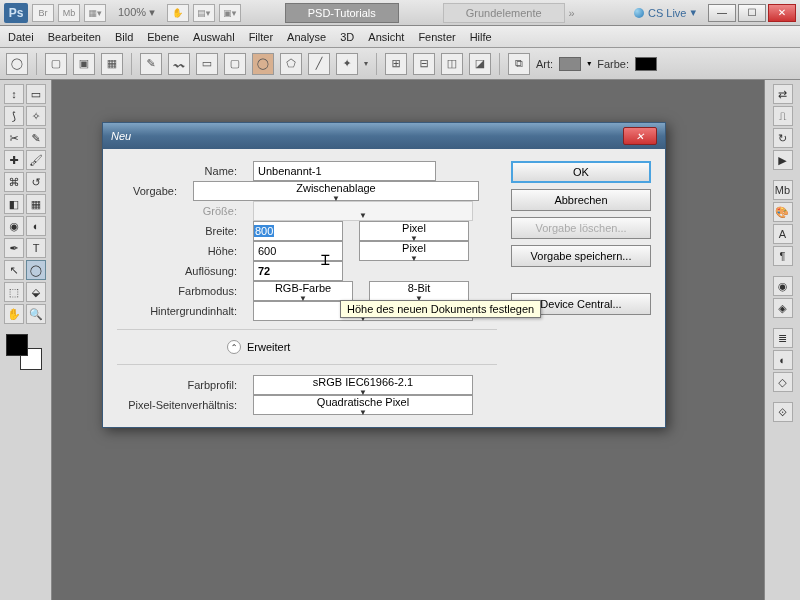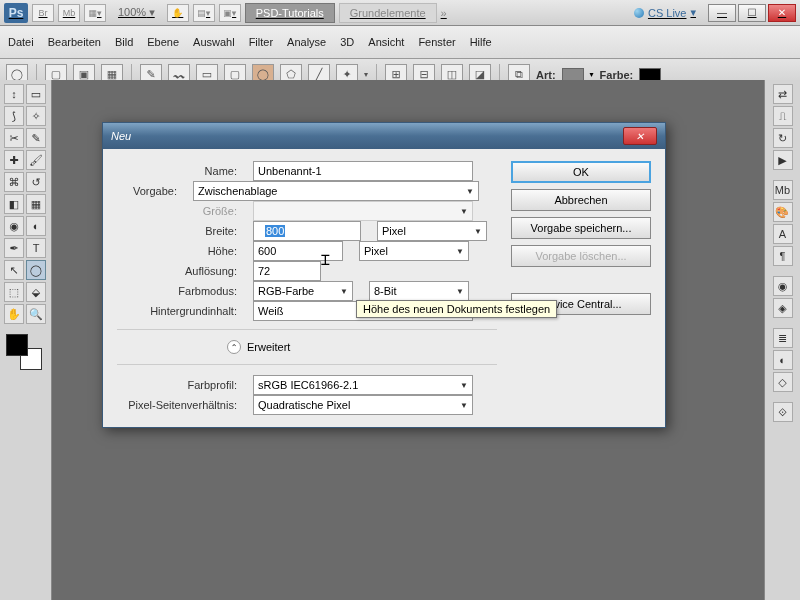"Ps" .app-bar { text-decoration: underline -> none }
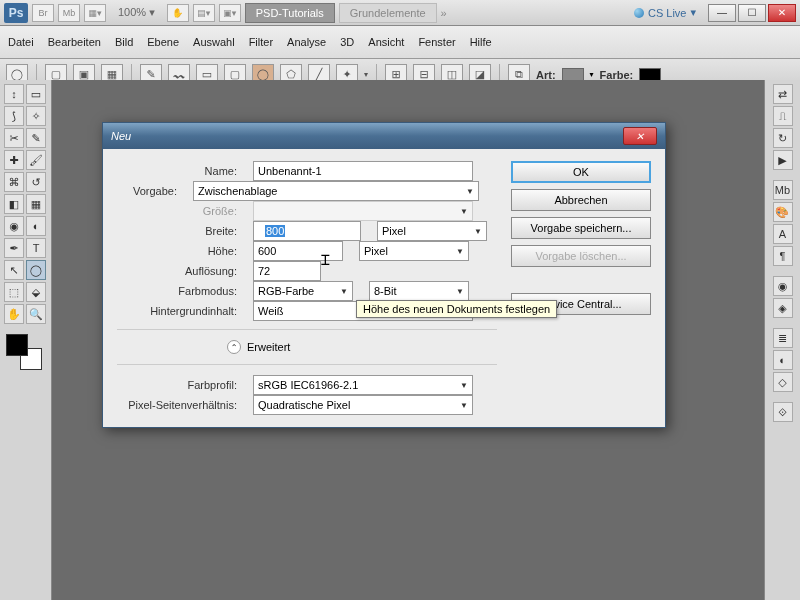"PSD-Tutorials" .app-bar .tab { margin-left: none -> 40px; padding: 3px 10px -> 3px 22px }
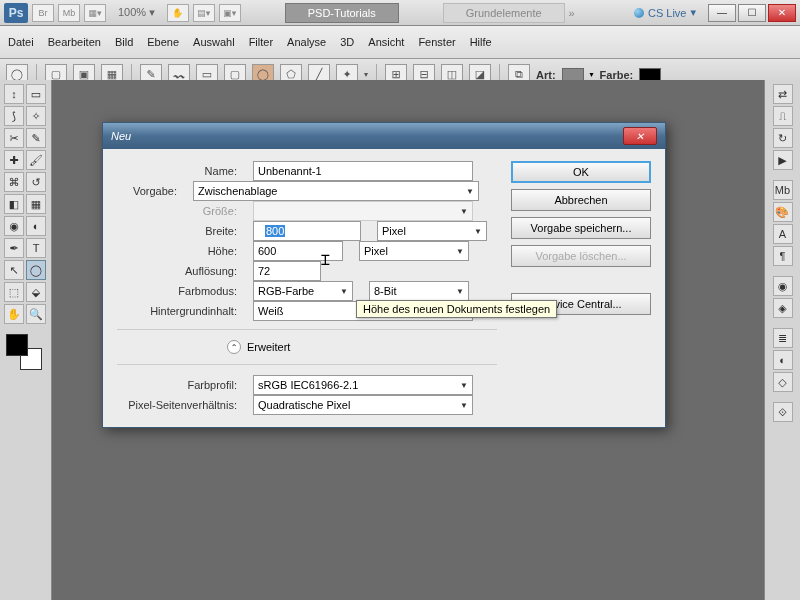"Datei" .menu-bar { padding: 16px 8px -> 10px 8px }
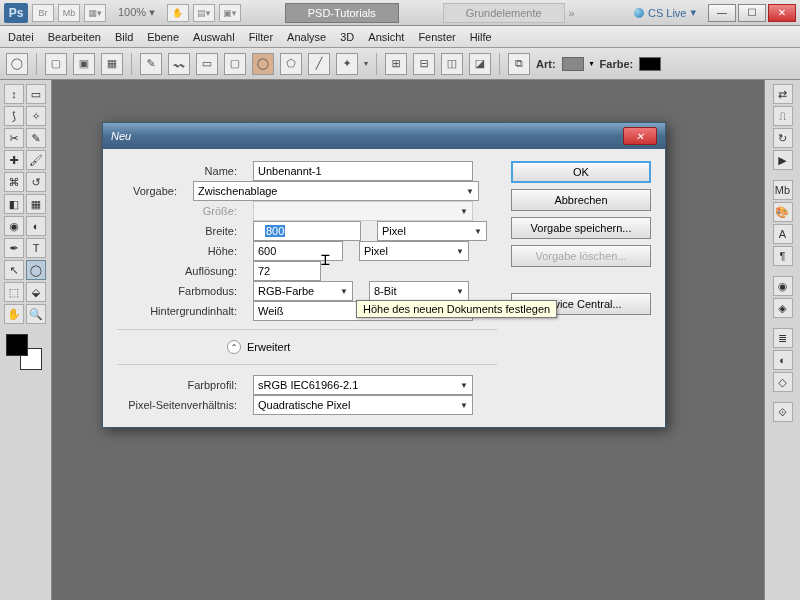"Art:" .opt-label { font-weight: bold -> none }
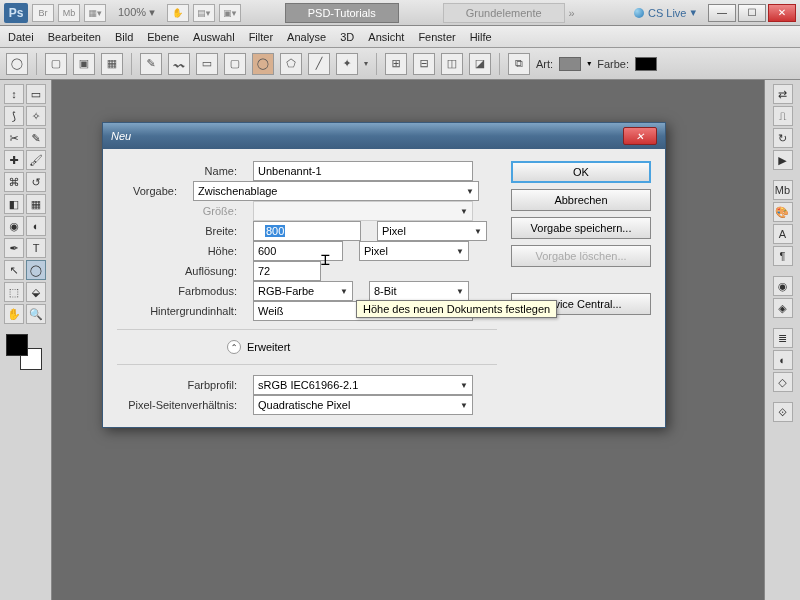"Unbenannt-1" input { width: 220px -> 183px }
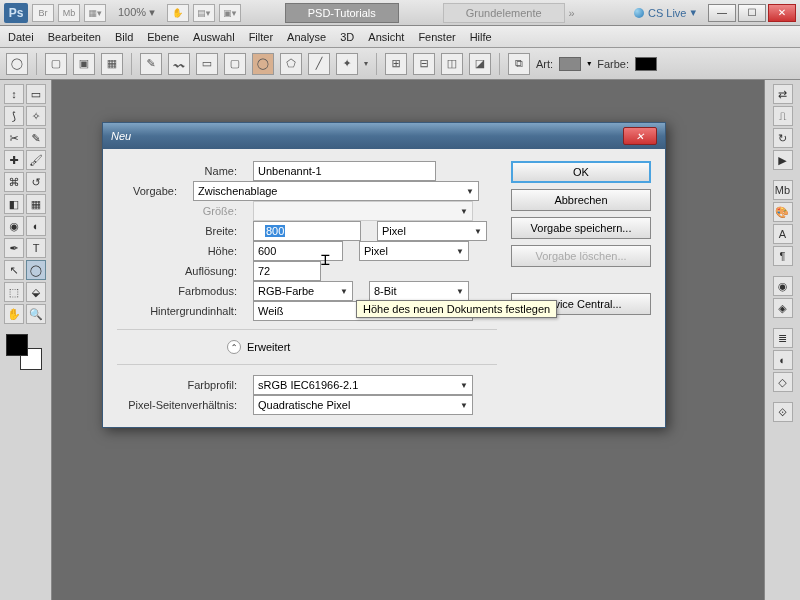"Zwischenablage" .row .sel { flex-direction: none -> column }
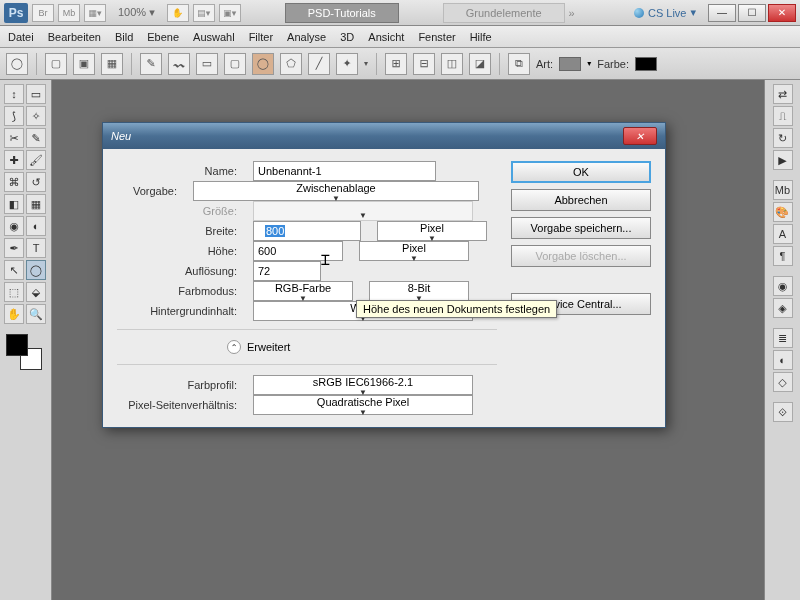"800" div { padding: 0 11px -> 0 0; width: 108px -> 90px }
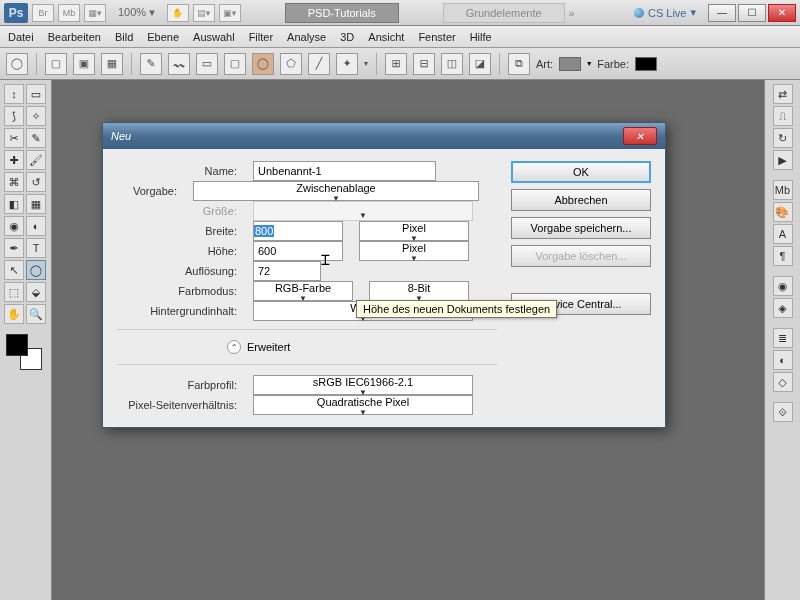"Vorgabe speichern..." div.btn { order: before "Vorgabe löschen..." -> after "Vorgabe löschen..." }
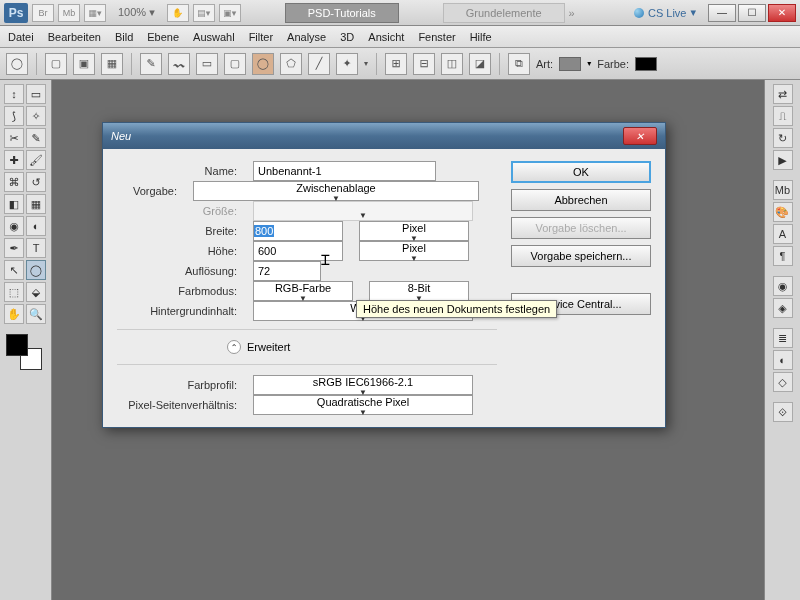"72" input { font-weight: none -> bold; width: 68px -> 90px }
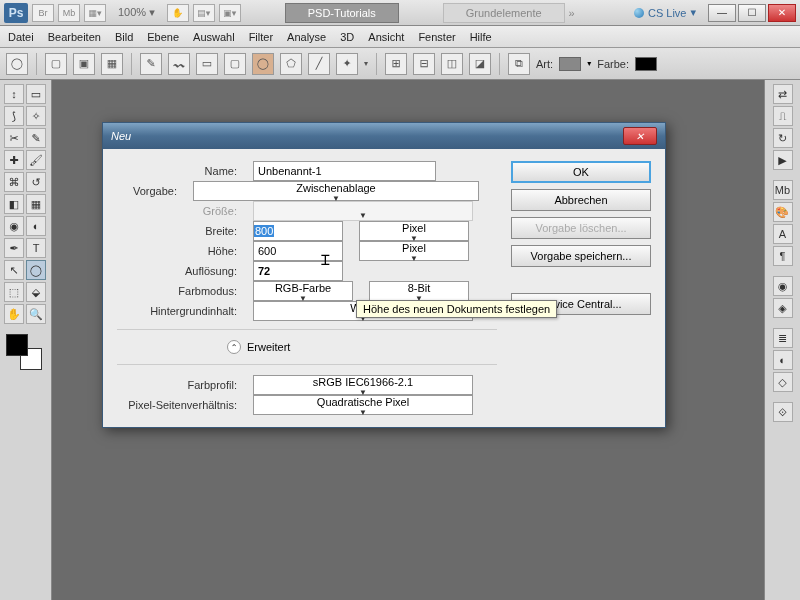"Höhe des neuen Dokuments festlegen" div.tooltip { left: 356px -> 340px }
